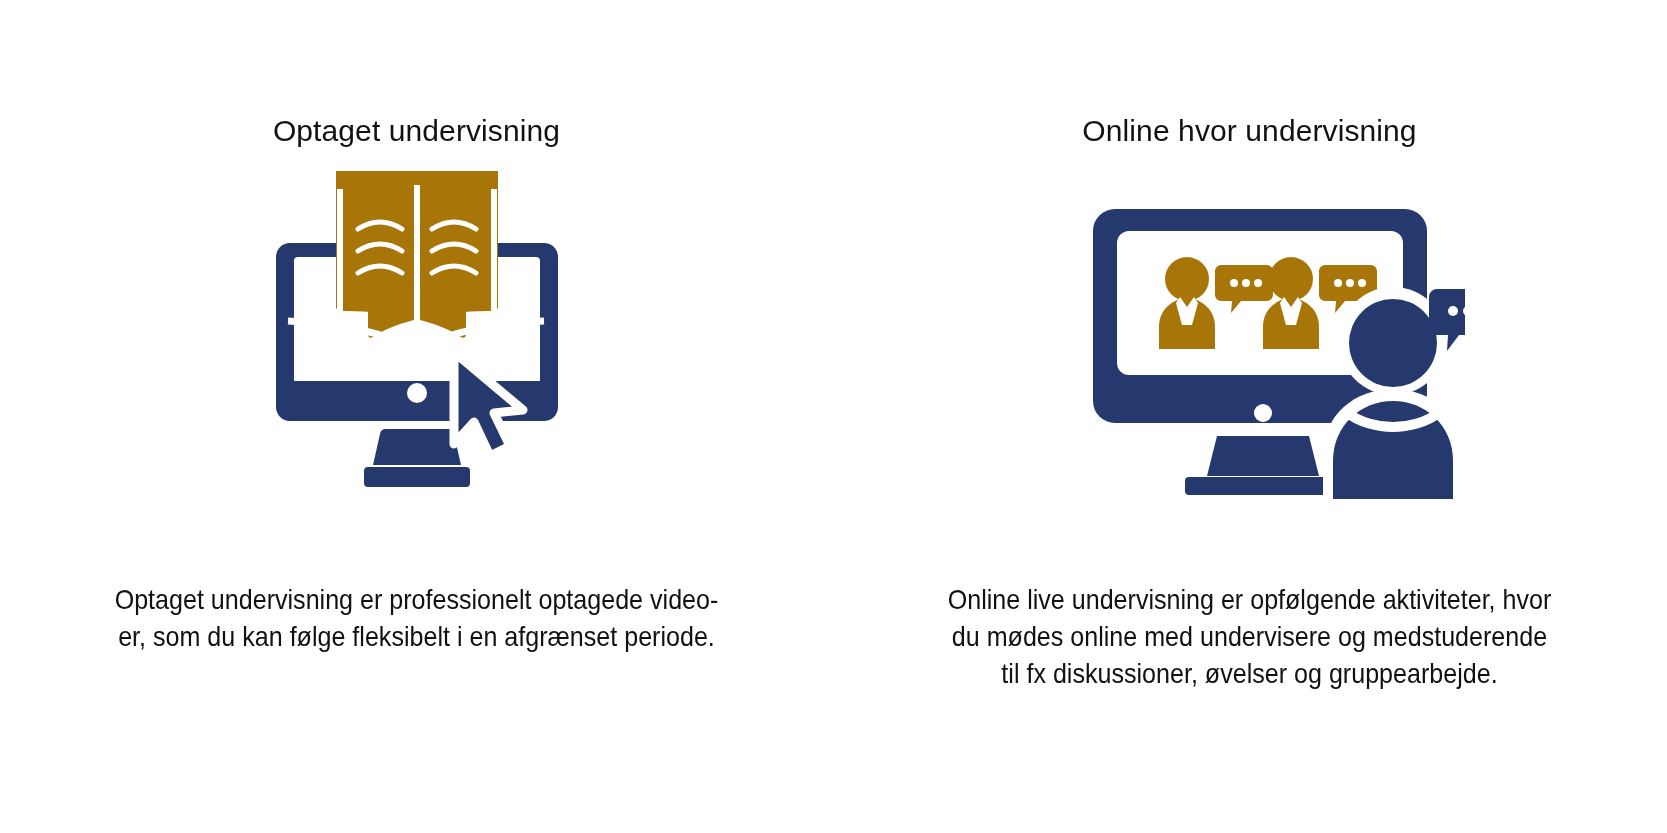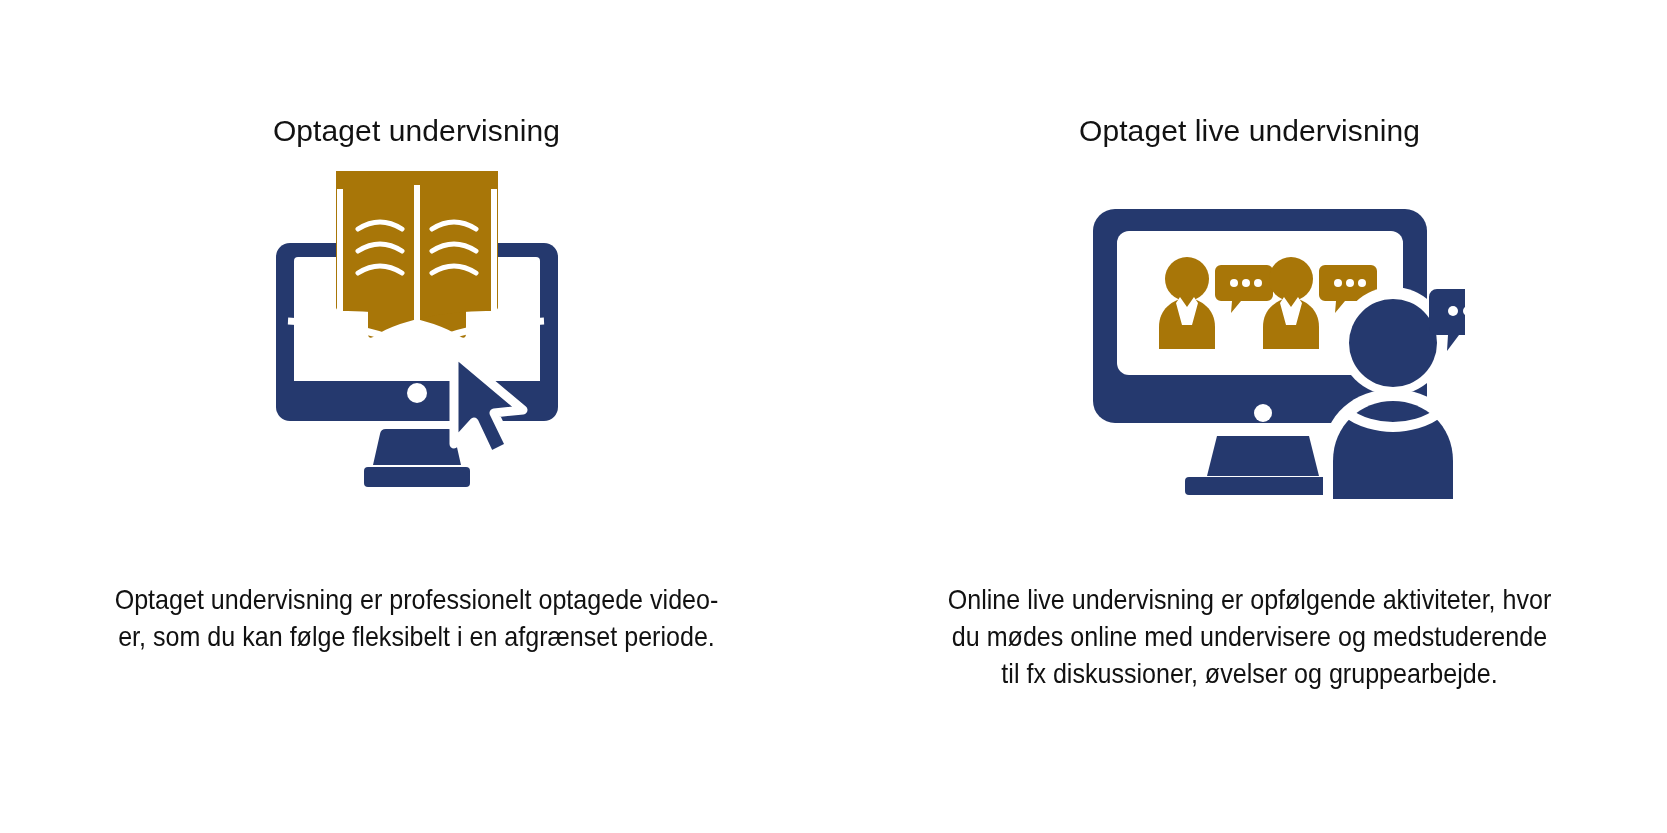"Optaget live undervisning" div.col-heading { text: Optaget live -> Online hvor }
